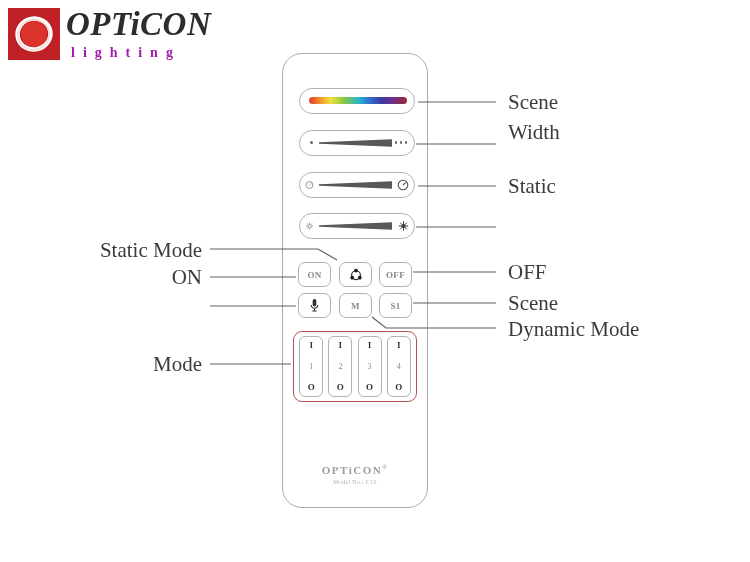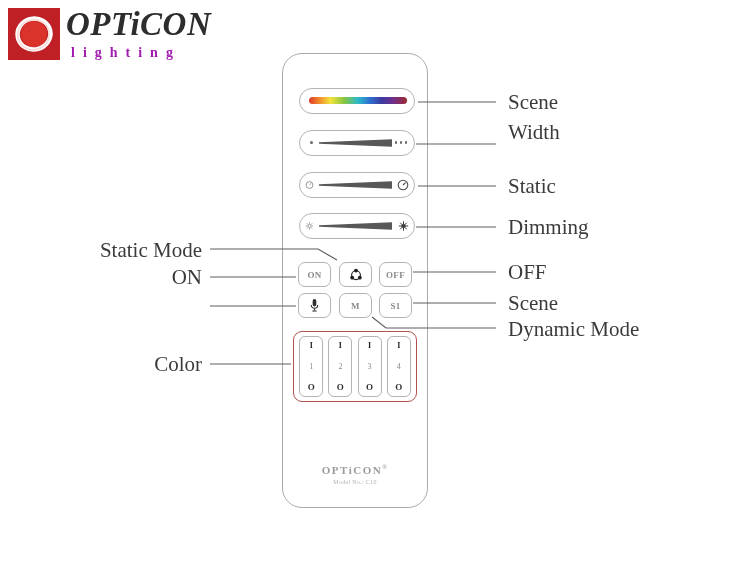"Dimming" div.lbl { html: <div>Dimming</div> -> none }
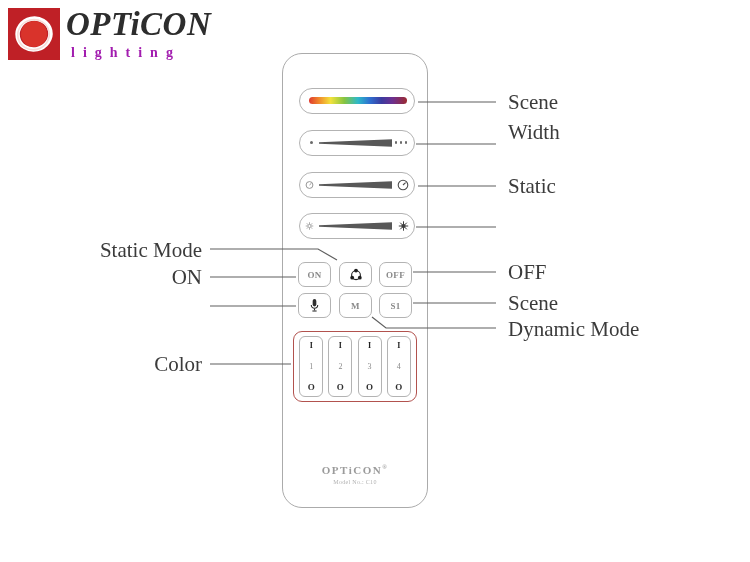"Color" div.lbl { text: Color -> Mode }
